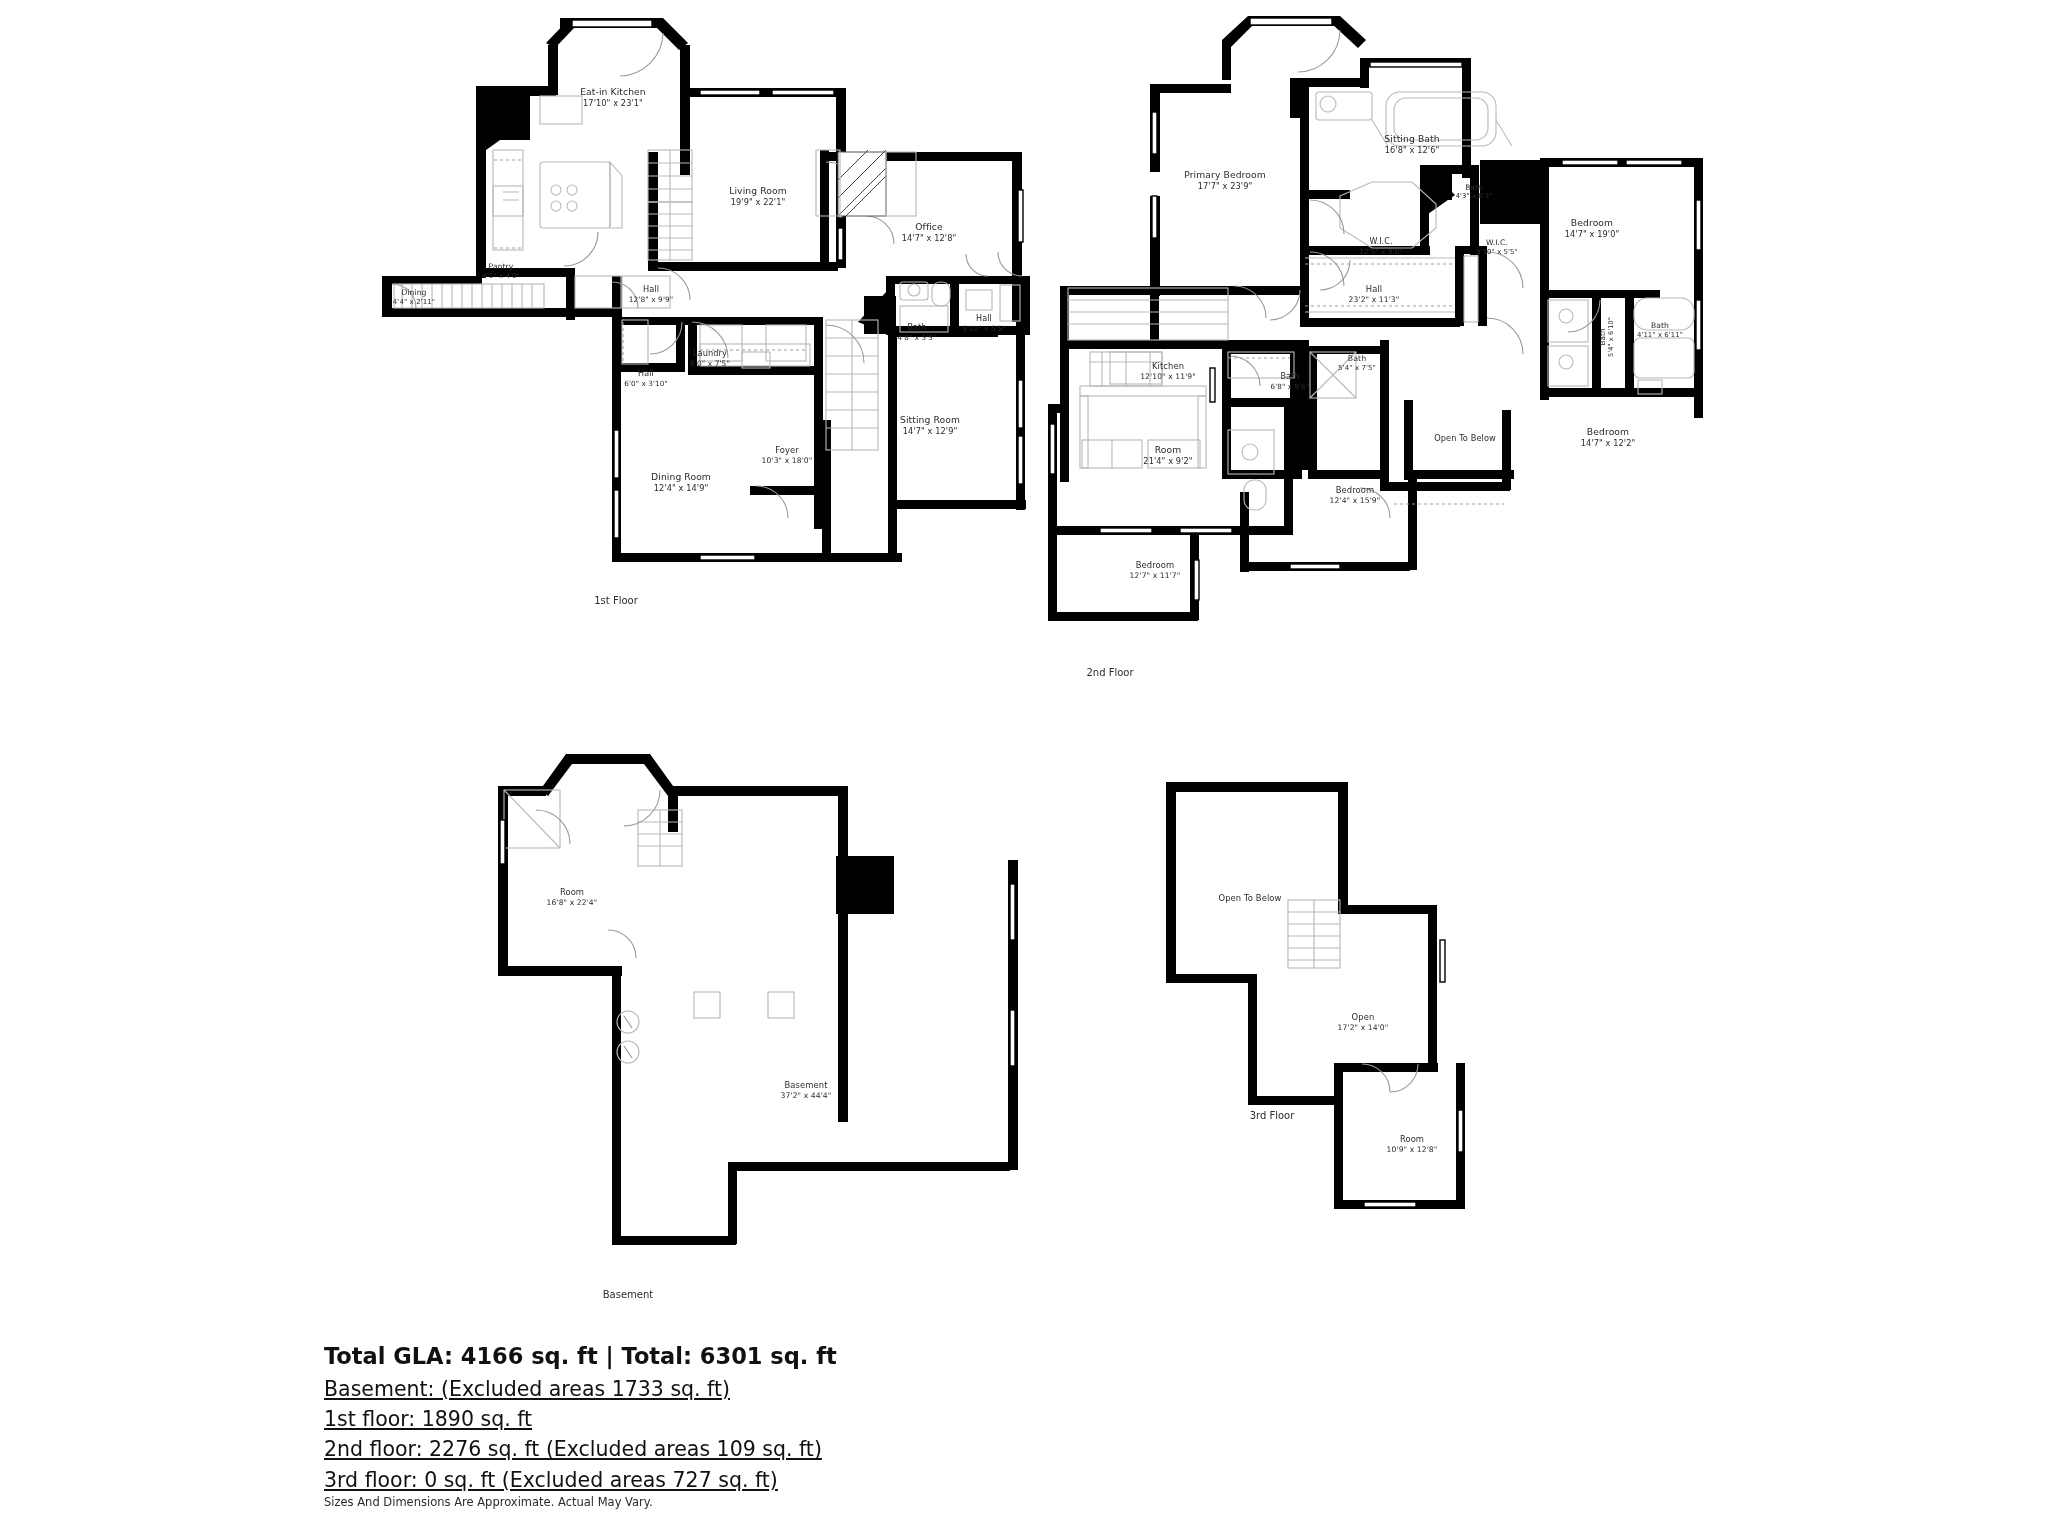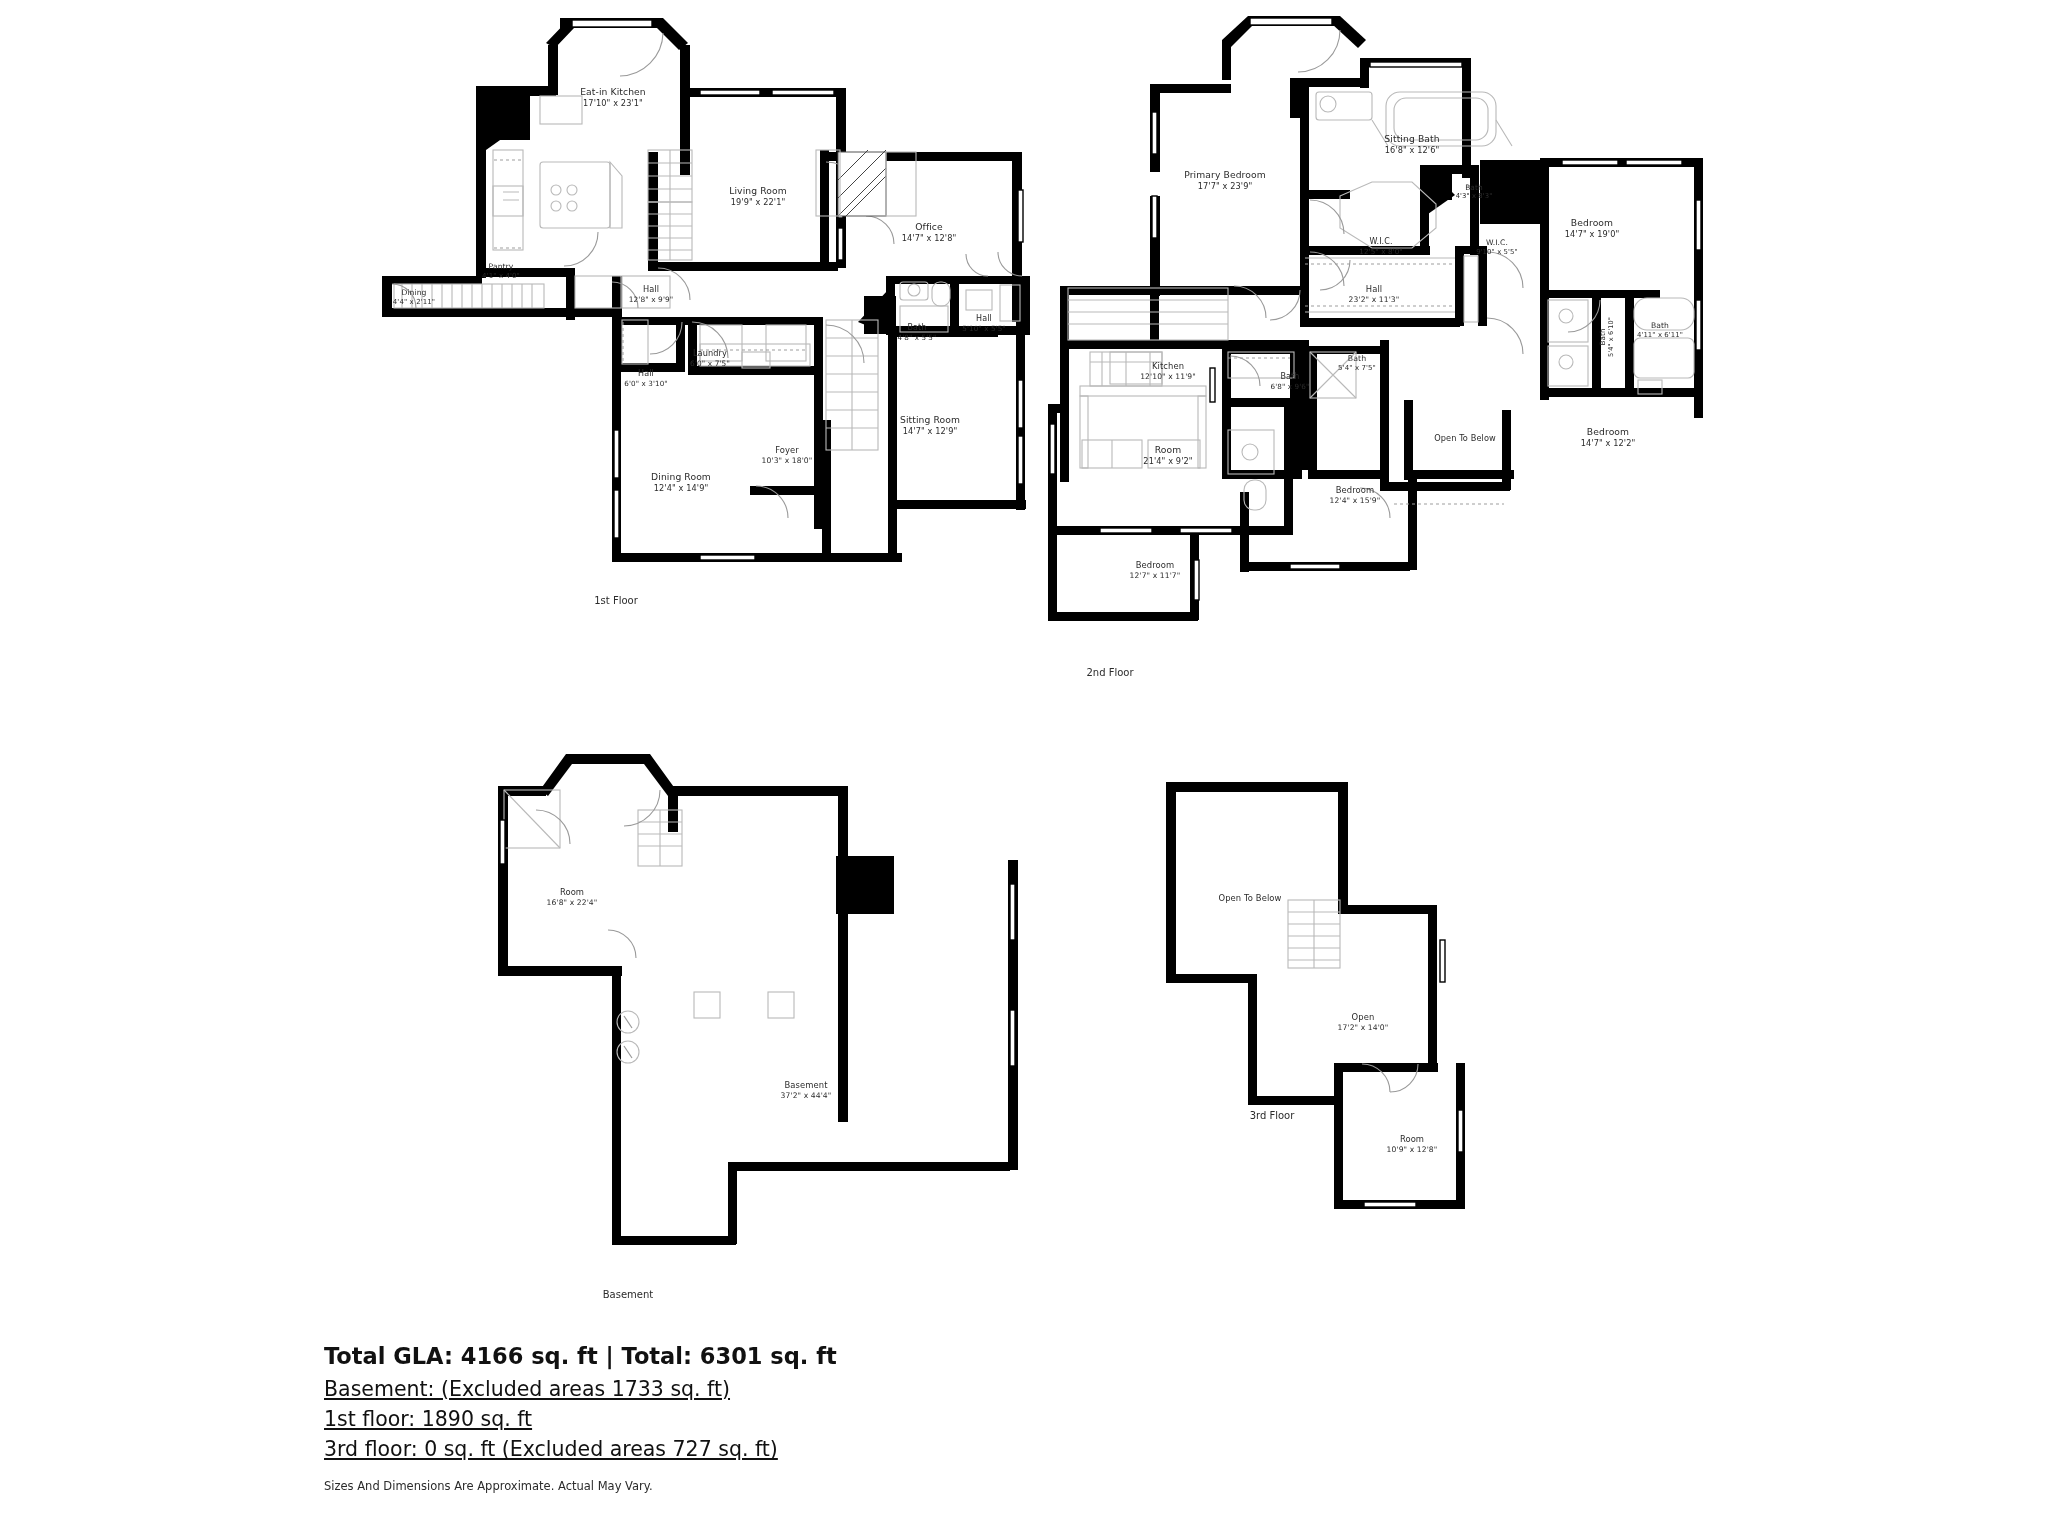"2nd floor: 2276 sq. ft" div.sum-line { html: none -> <div>2nd floor: 2276 sq. ft (Excluded areas 109 sq. ft)</div> }
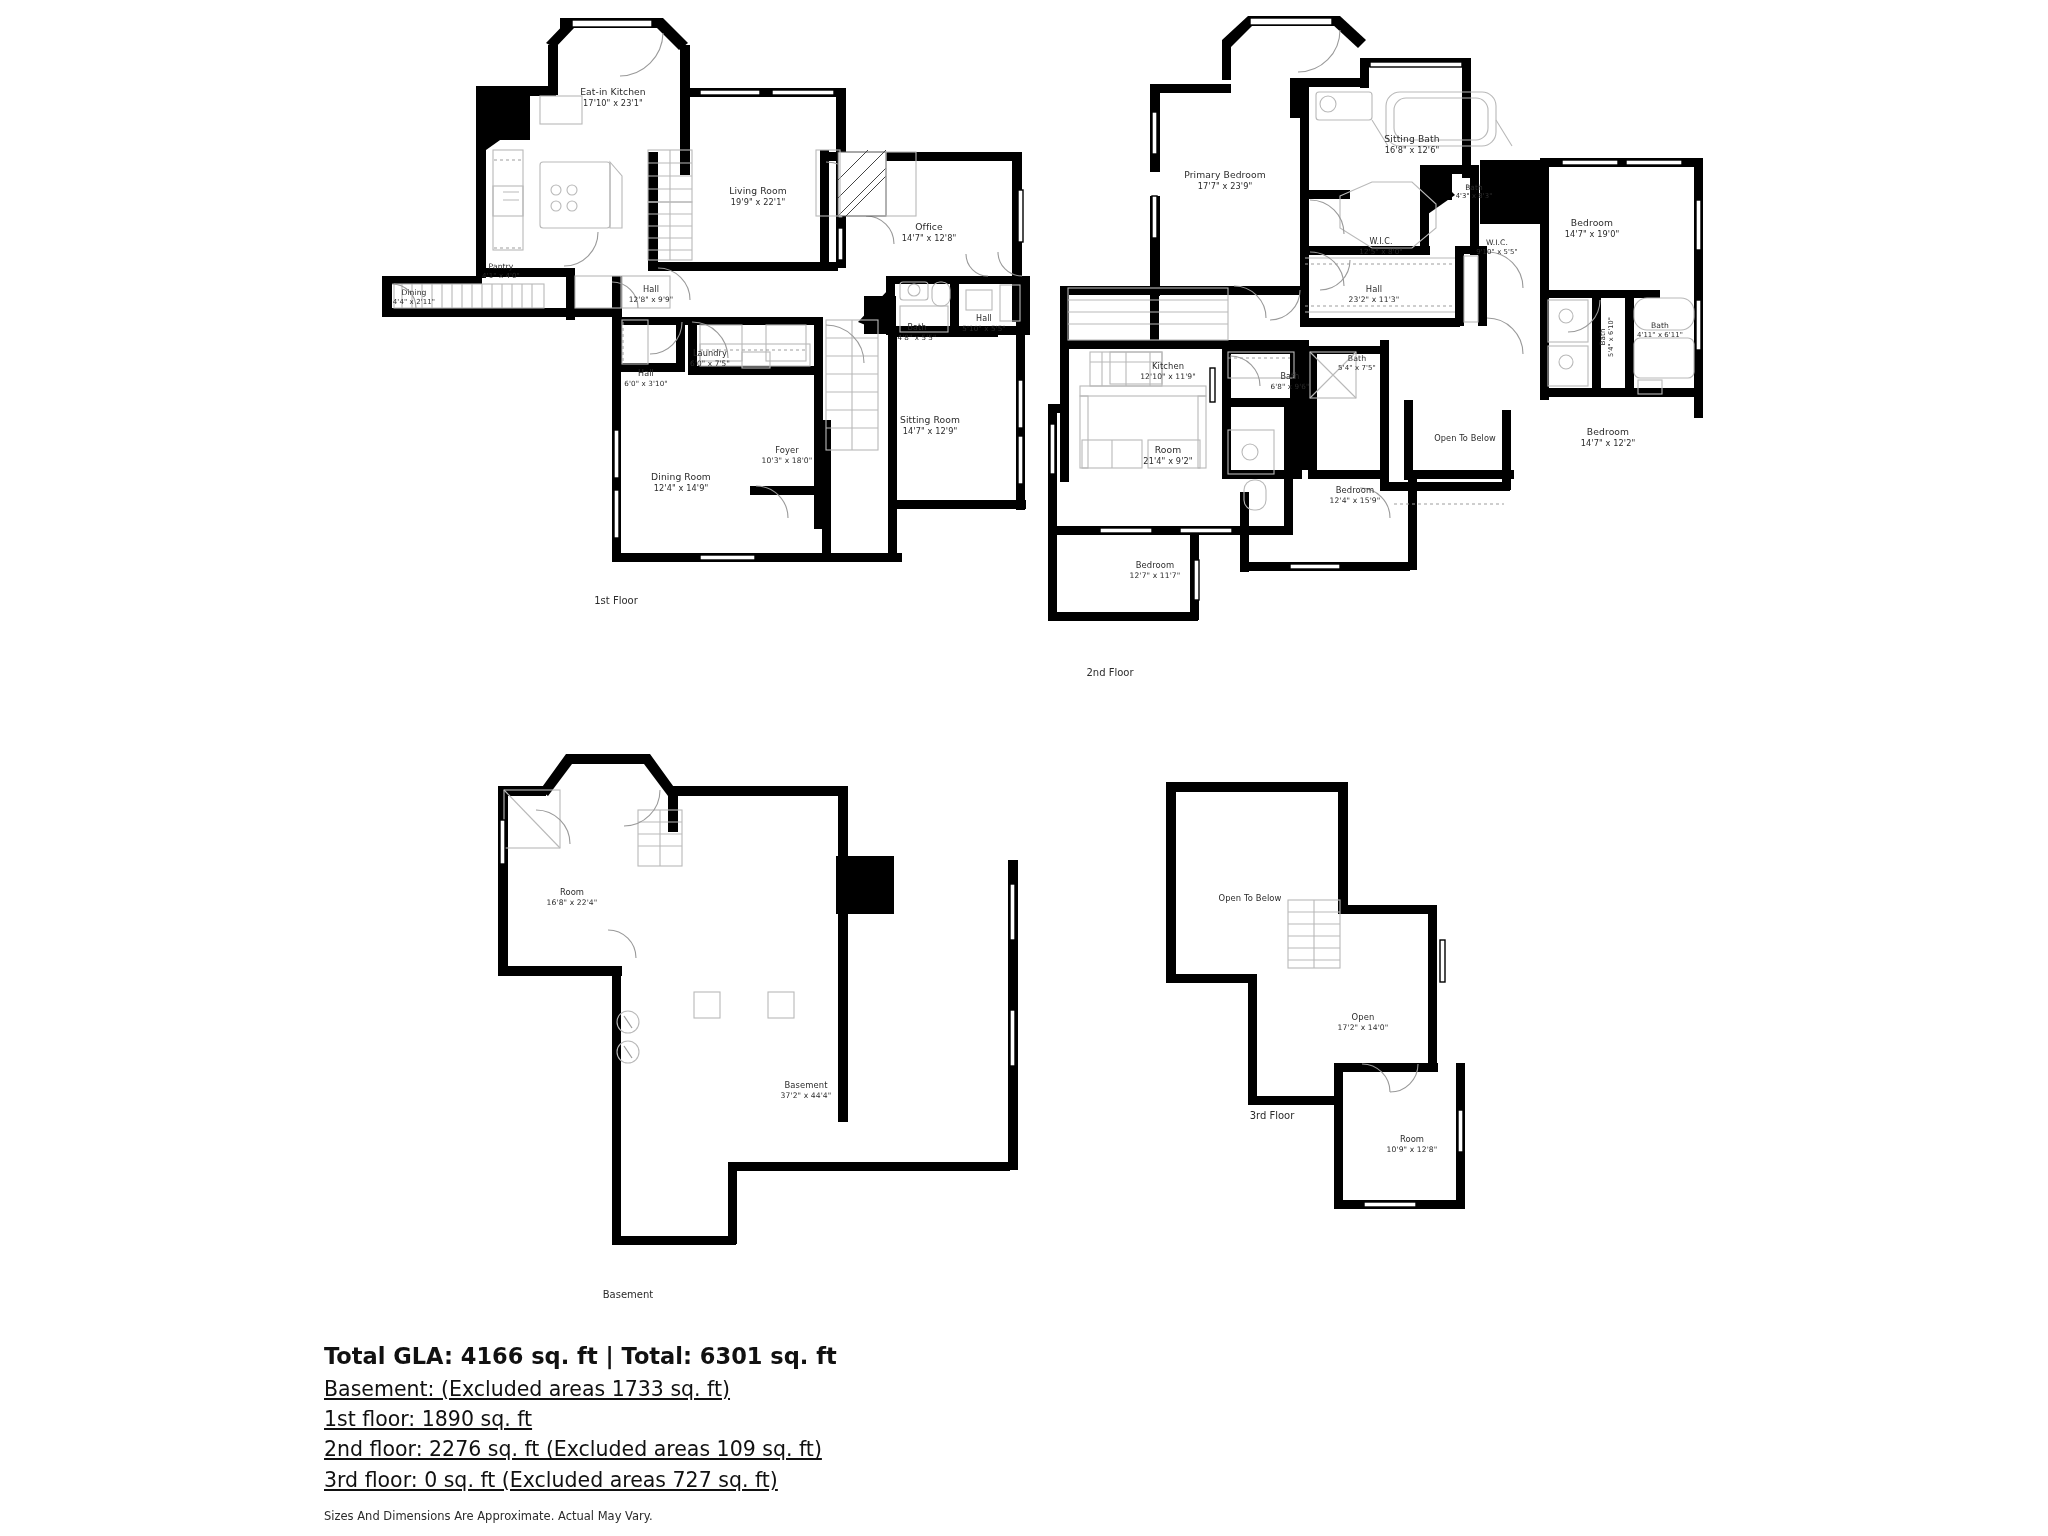"Sizes And Dimensions Are Approximate." .sum-foot { margin-top: 14px -> none }
